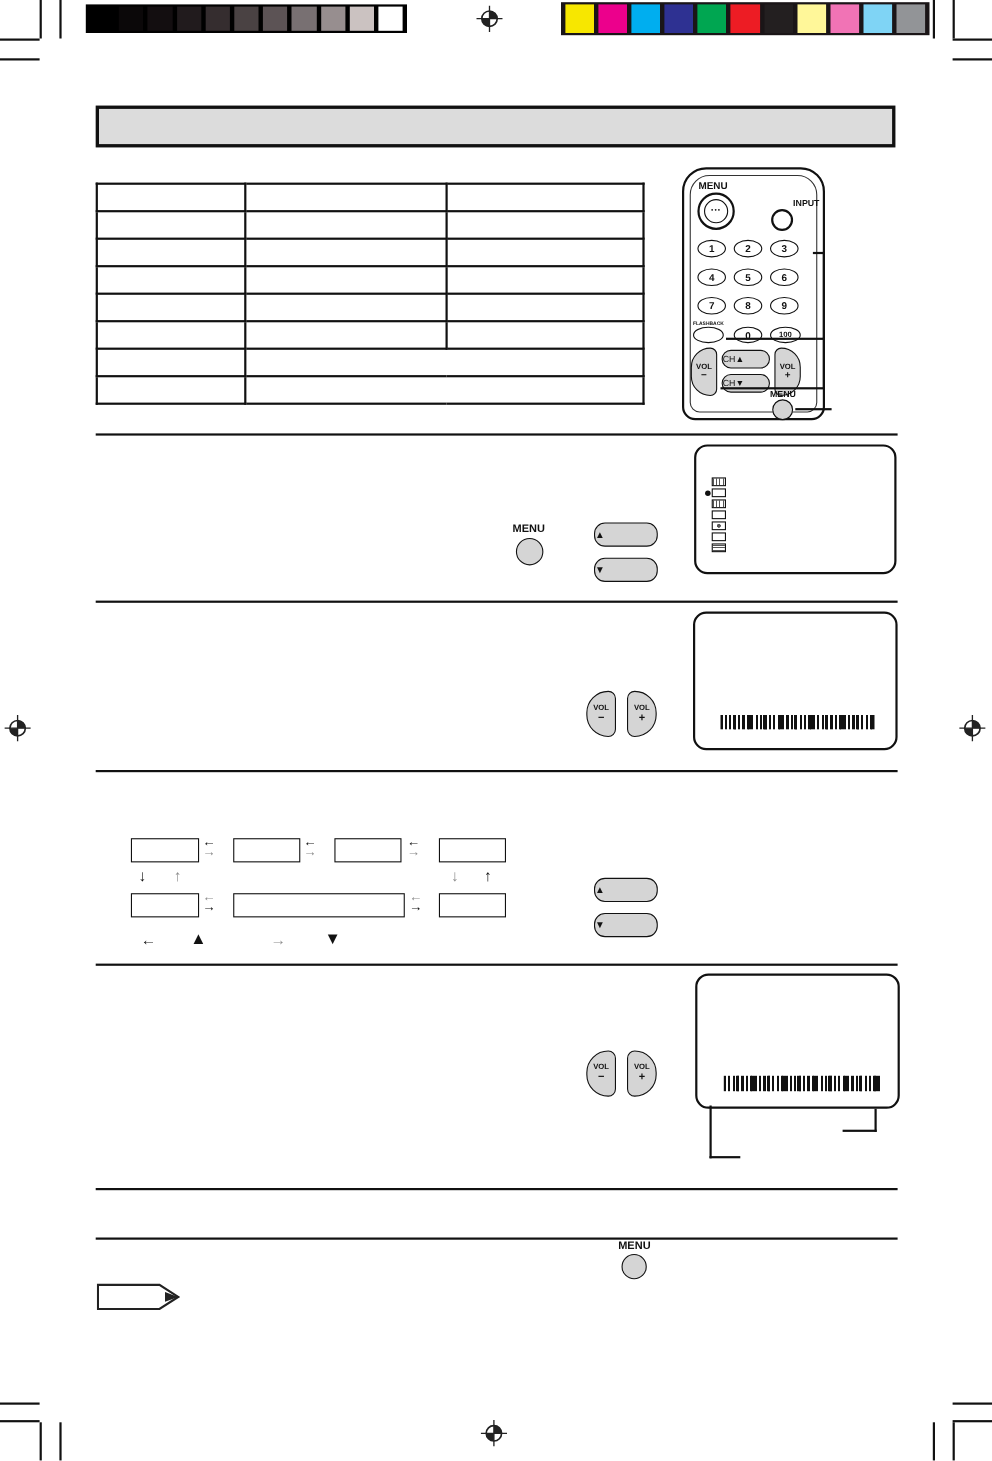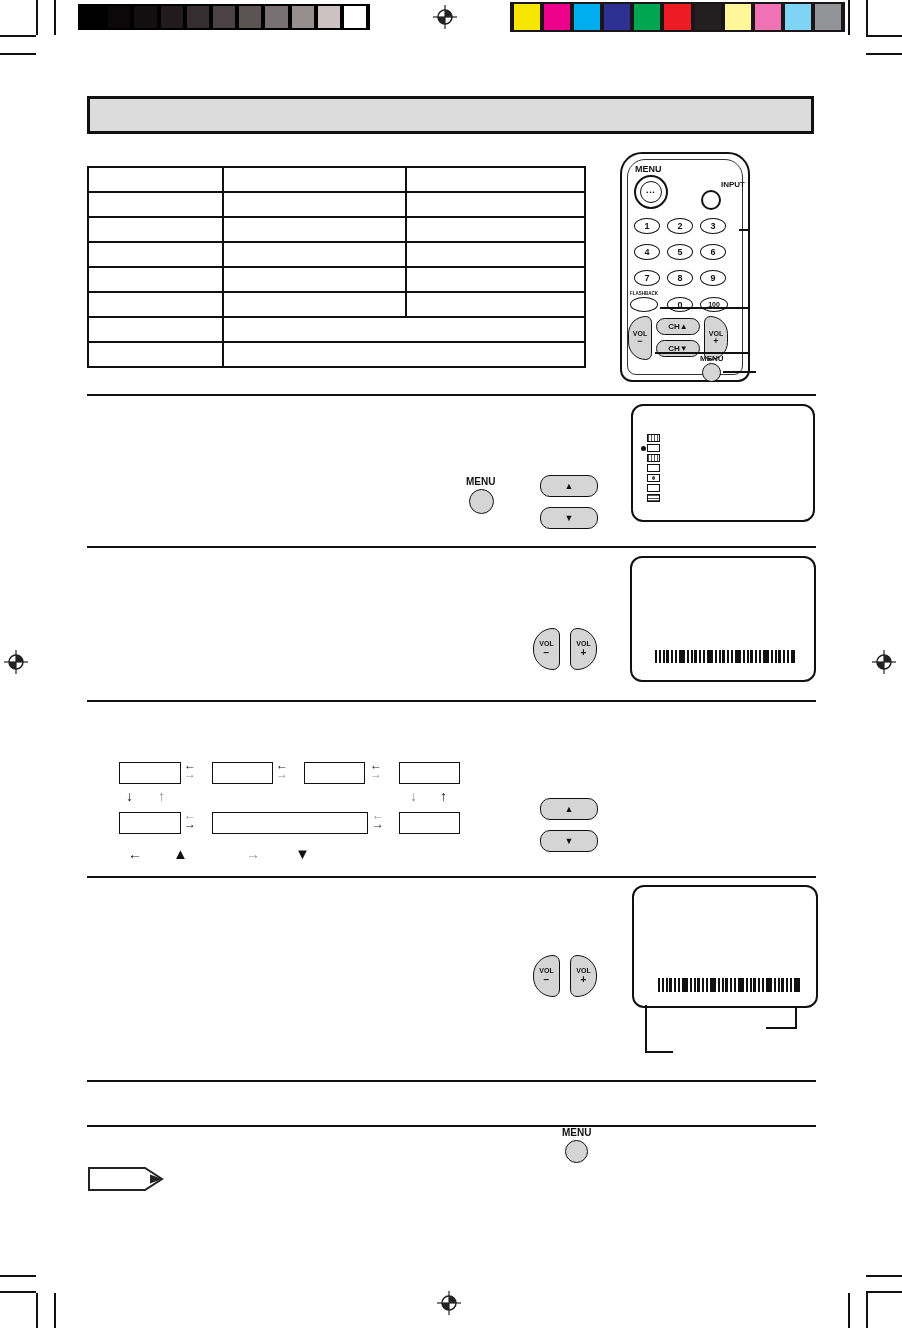"CH▲" .chkey { font-weight: bold -> normal; justify-content: center -> none }
